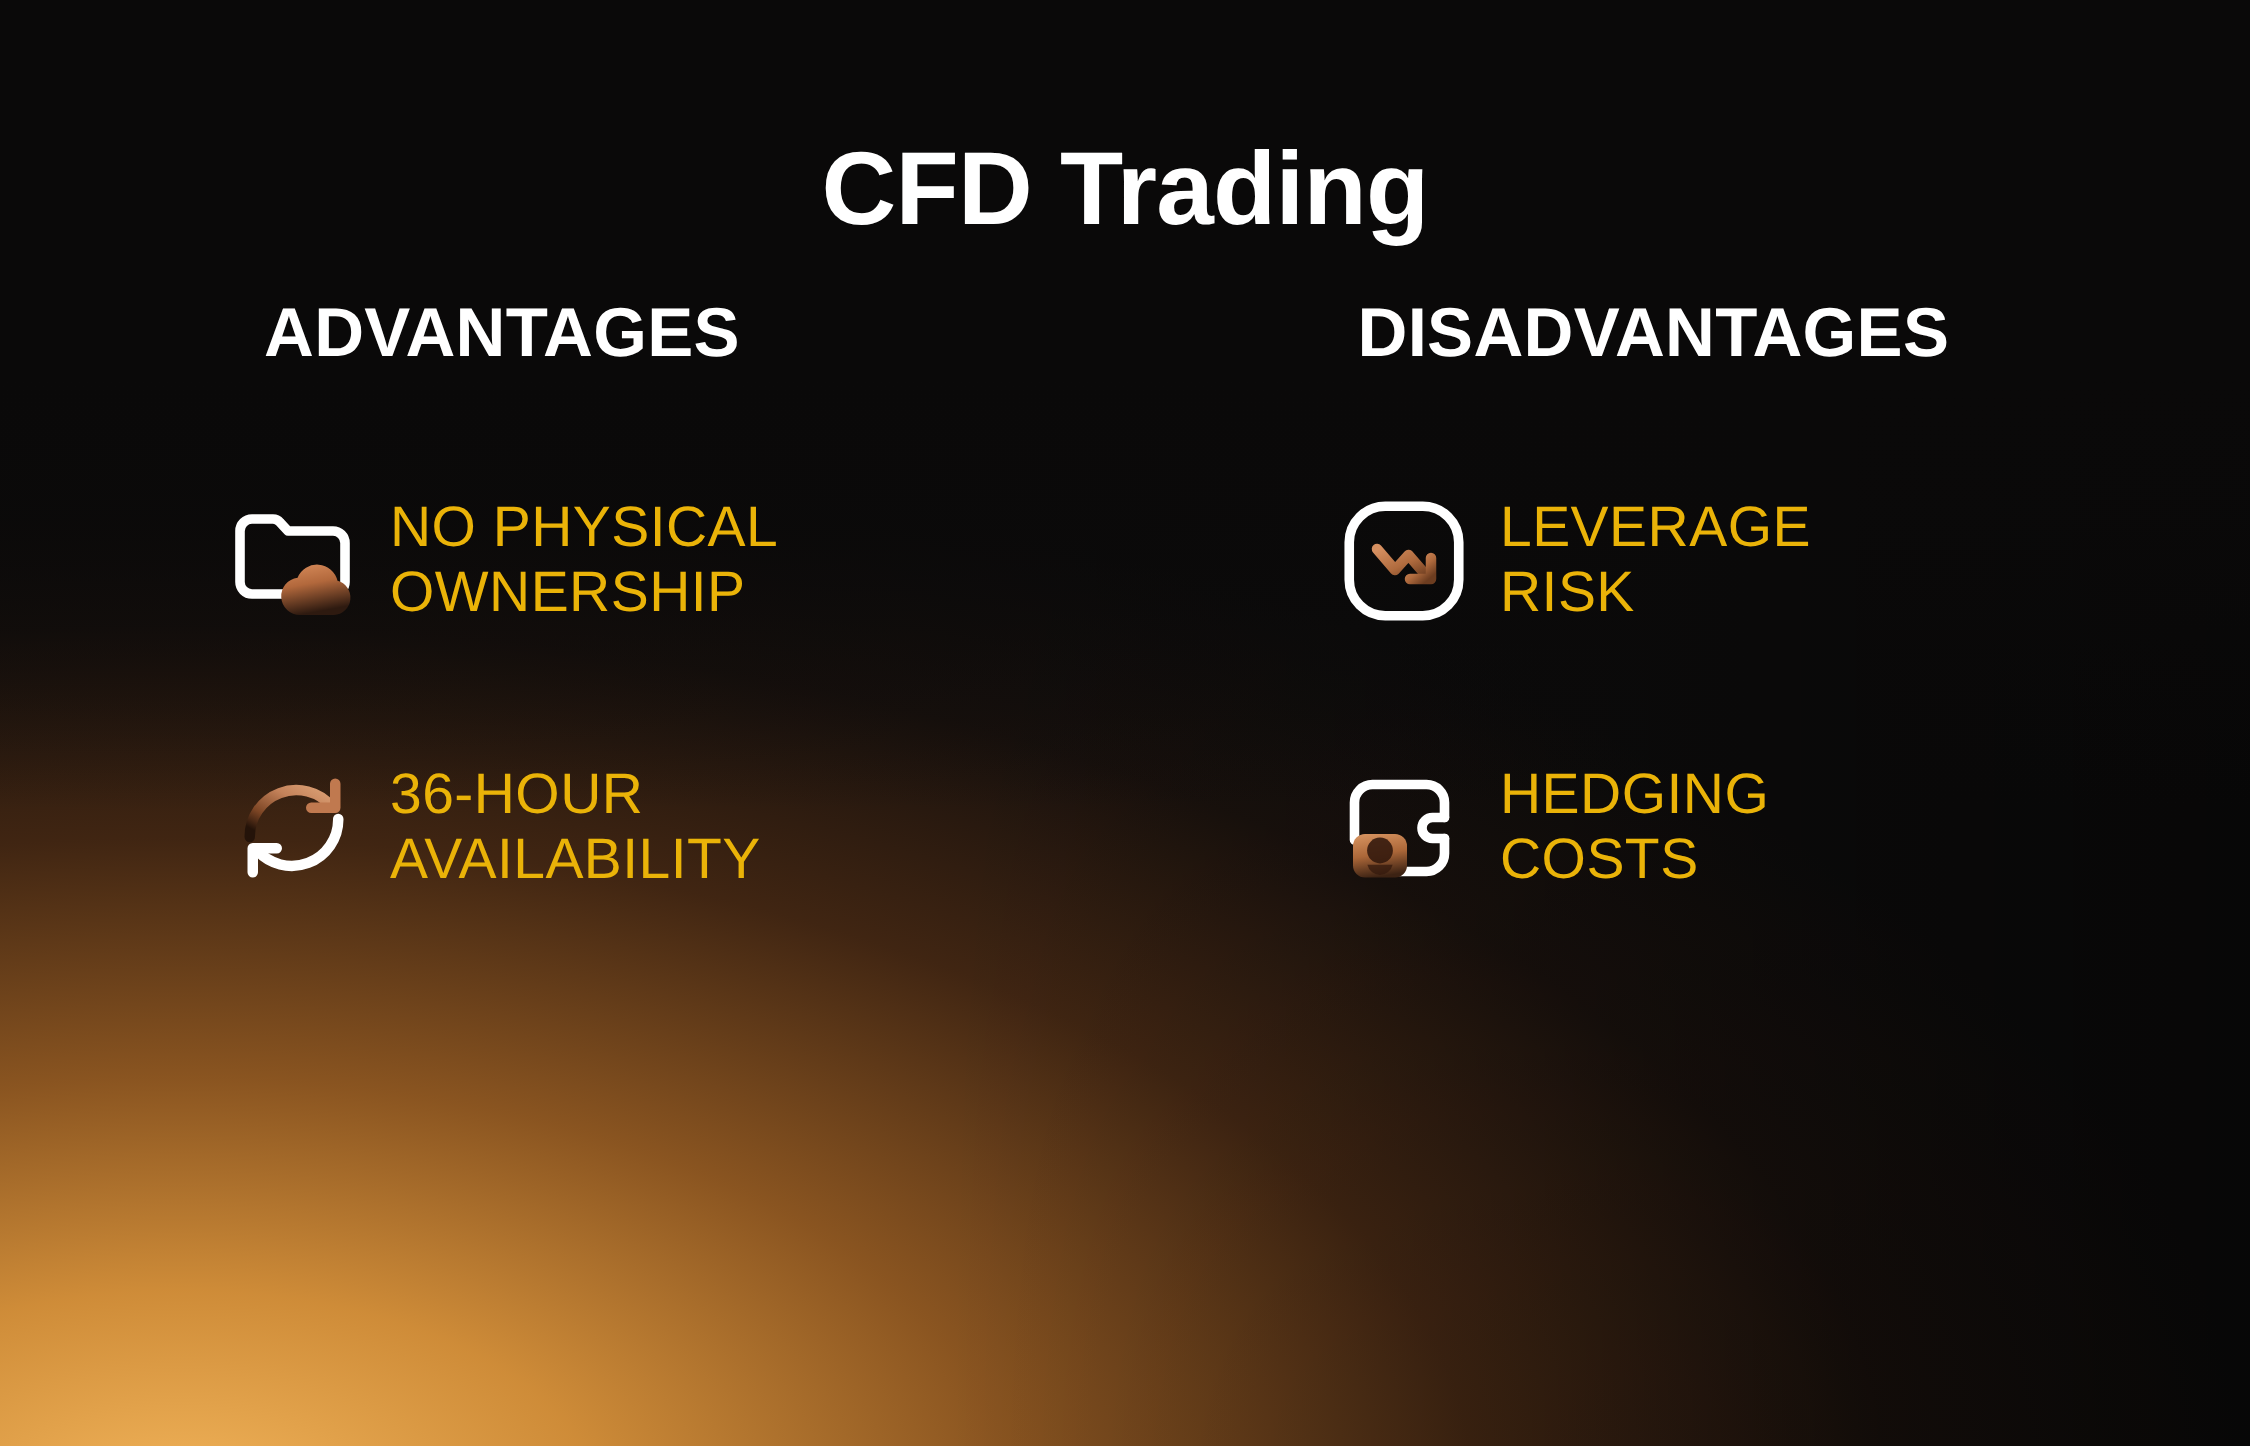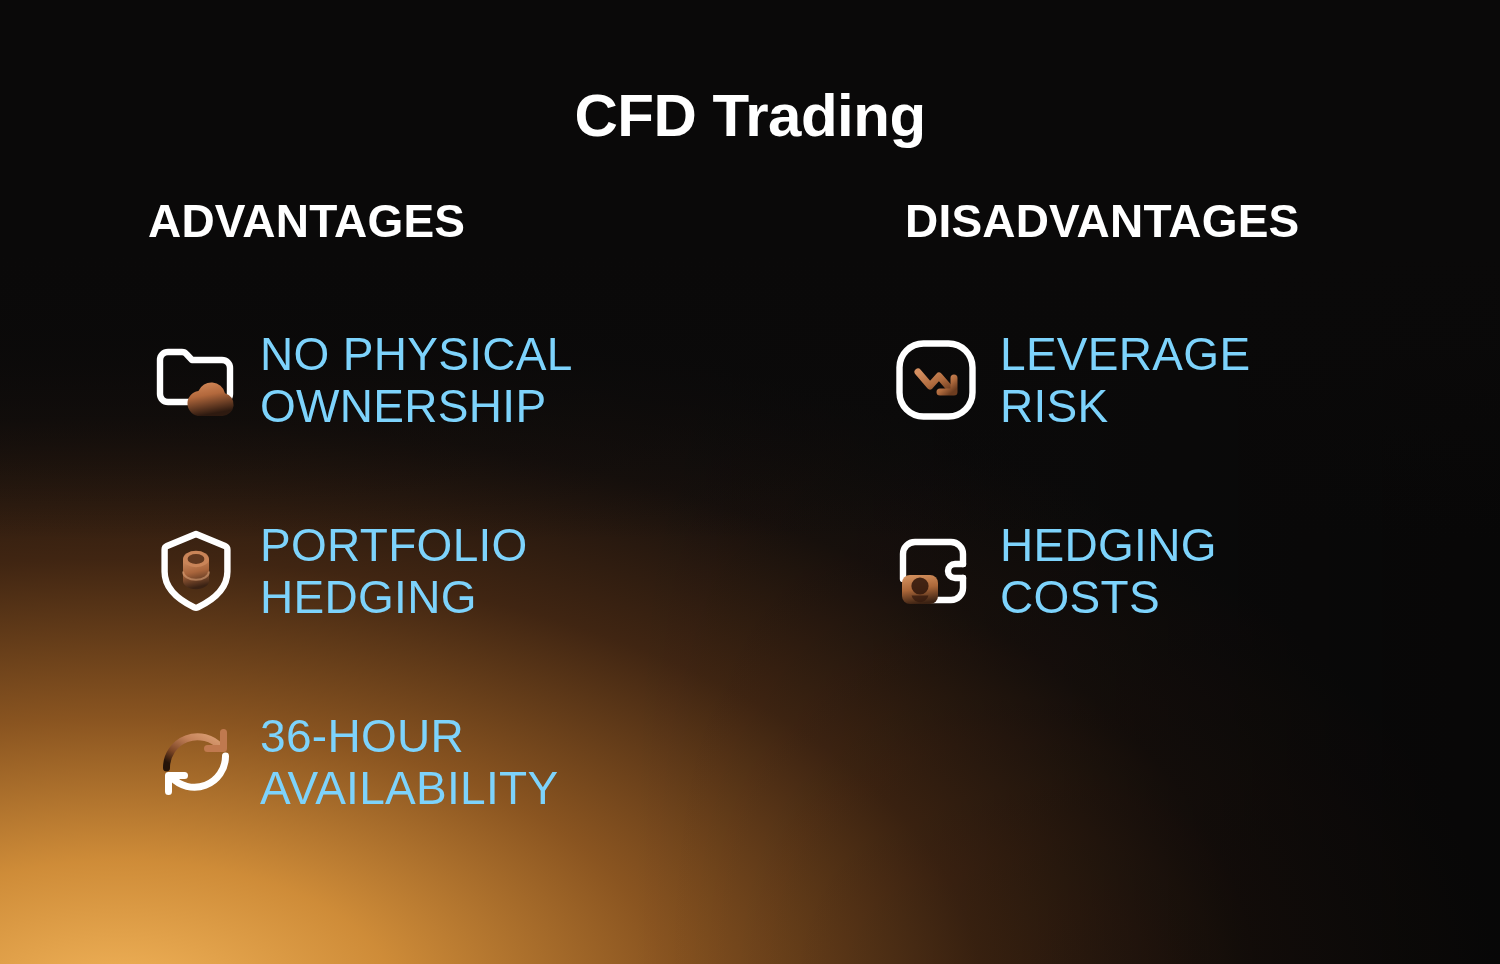"CFD Trading" .poster-title { font-size: 60px -> 69px }
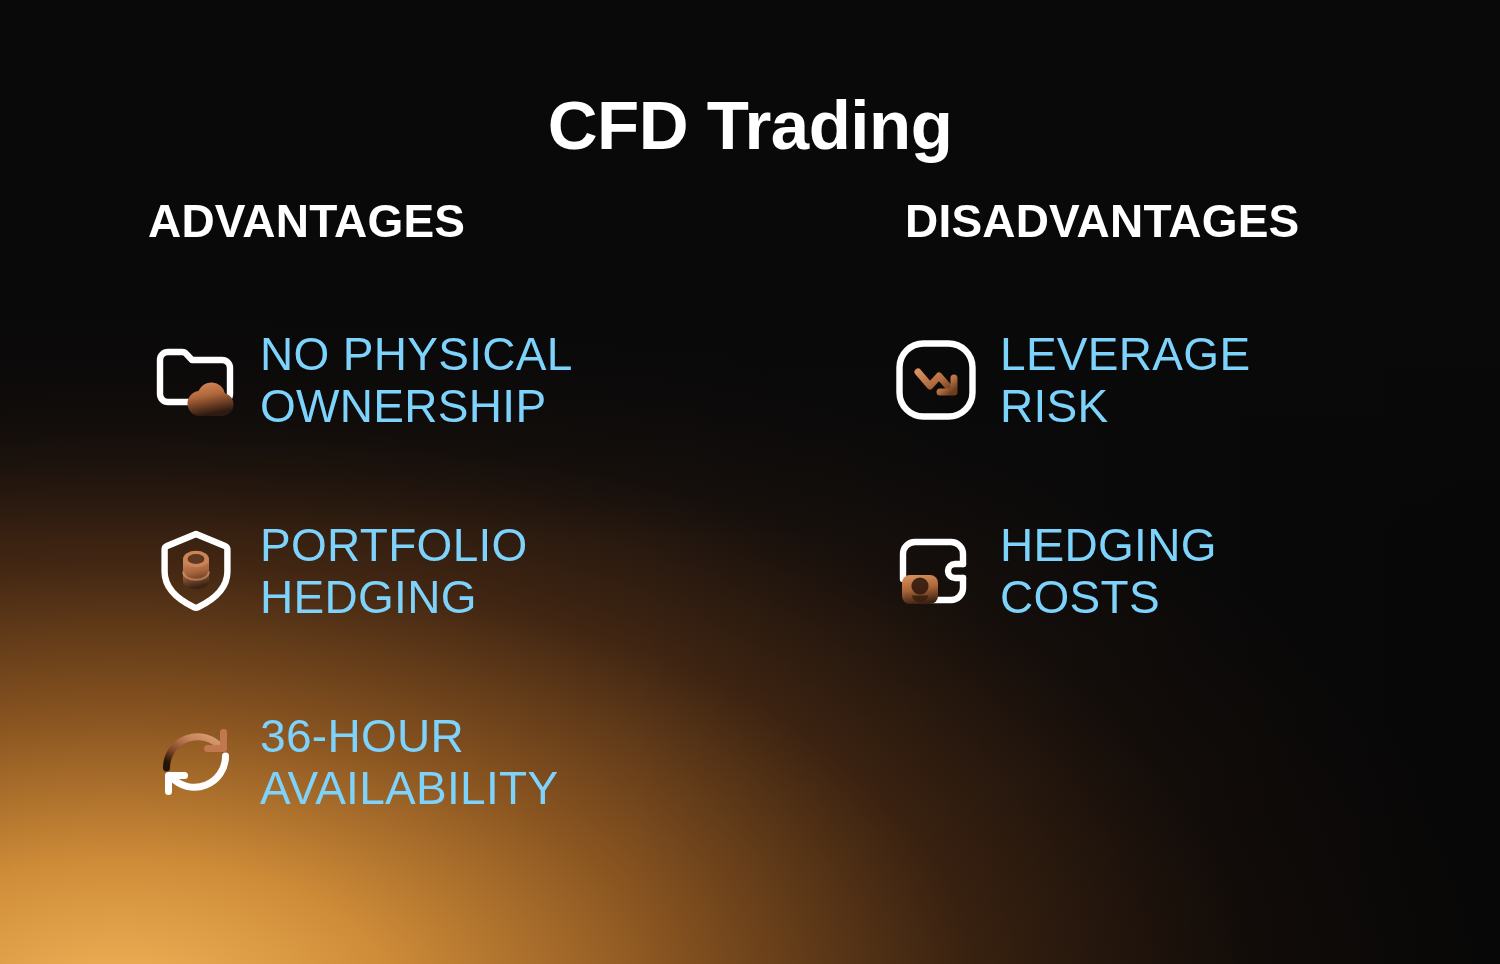"ADVANTAGES" .column-left .column-header { margin-left: none -> 28px }
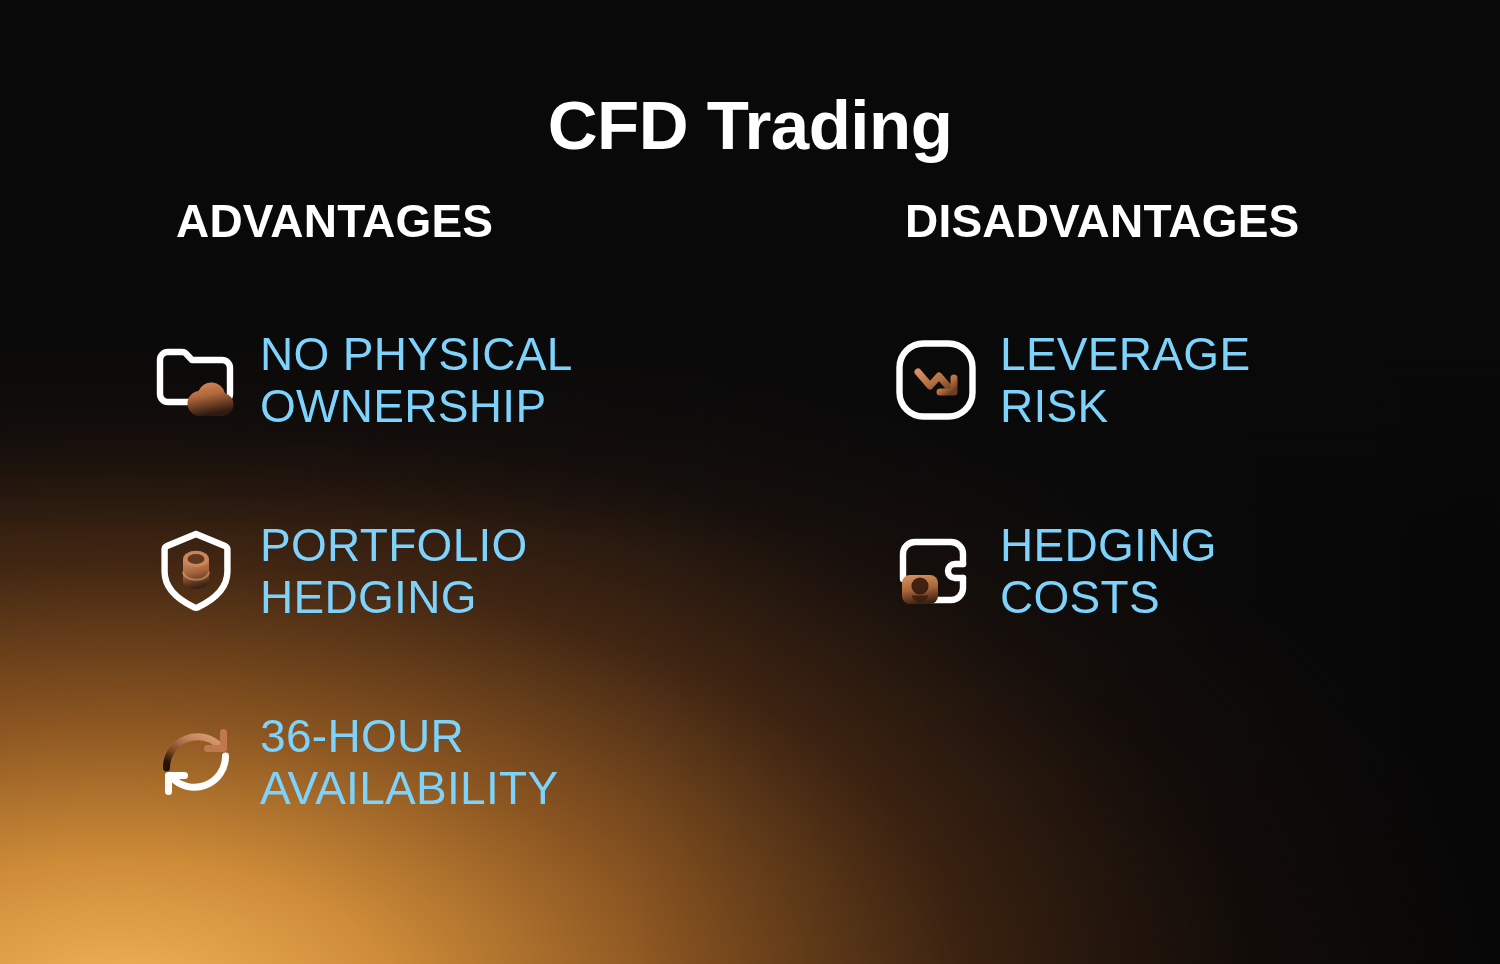"NO PHYSICAL" .item-label { color: #7dd3fc -> #eab308; font-size: 46px -> 38px }
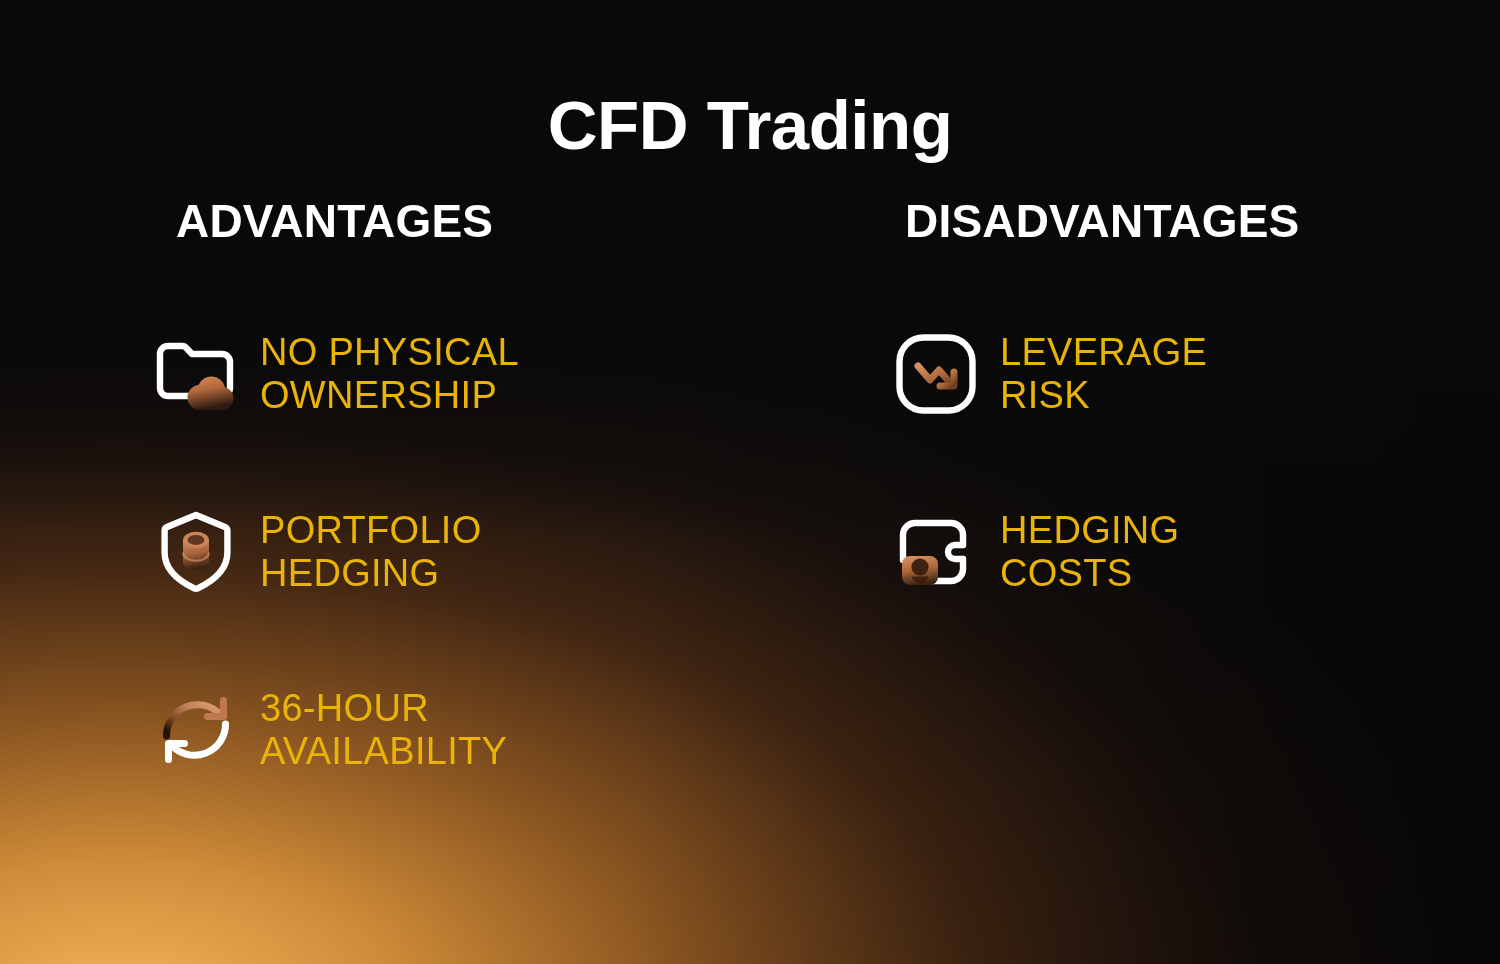"PORTFOLIO" div.item { html: <div> <span> <svg> <defs> <linearGradient> <stop></stop> <stop></stop> <stop></stop> </linearGradient> </defs> <path></path> <path></path> <ellipse></ellipse> <ellipse></ellipse> <path></path> </svg> </span> <span>PORTFOLIO HEDGING</span> </div> -> none }
